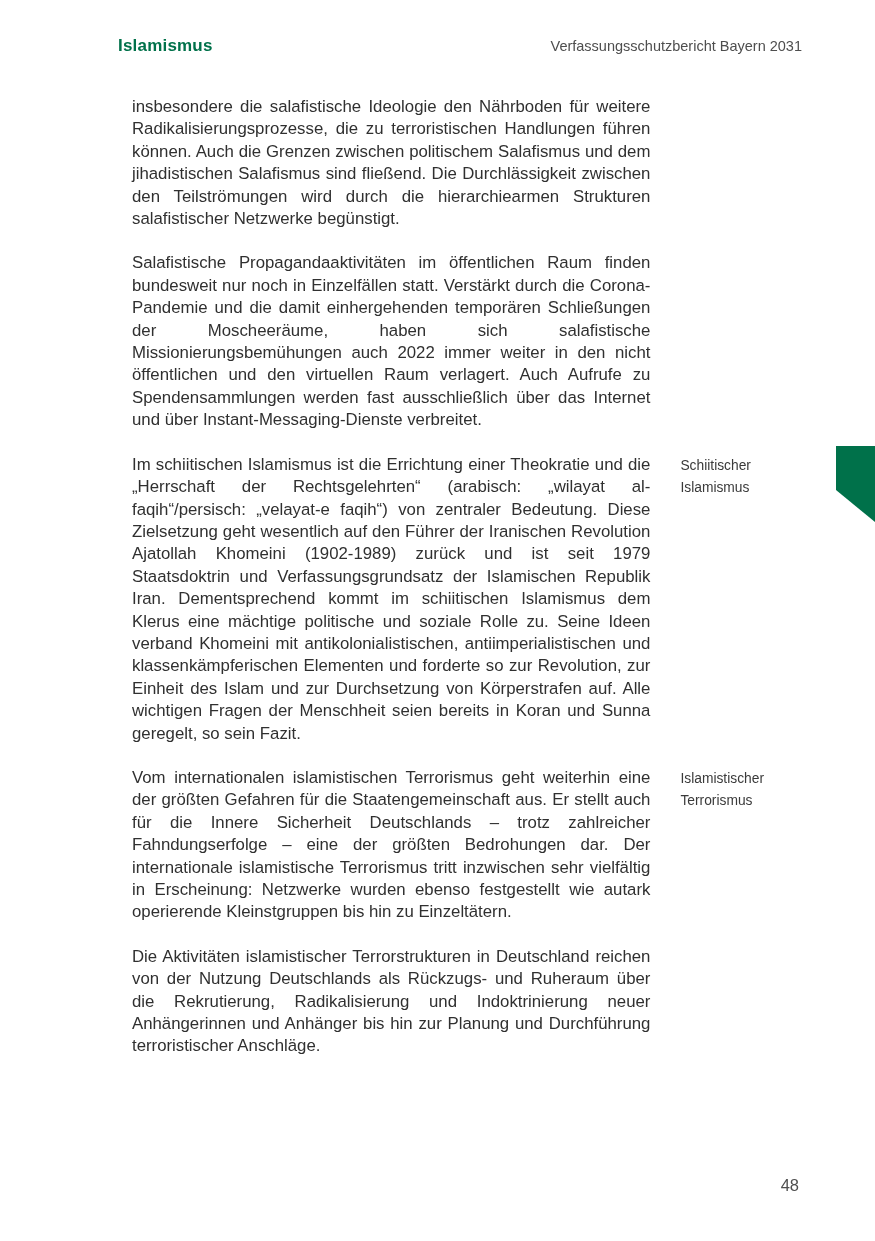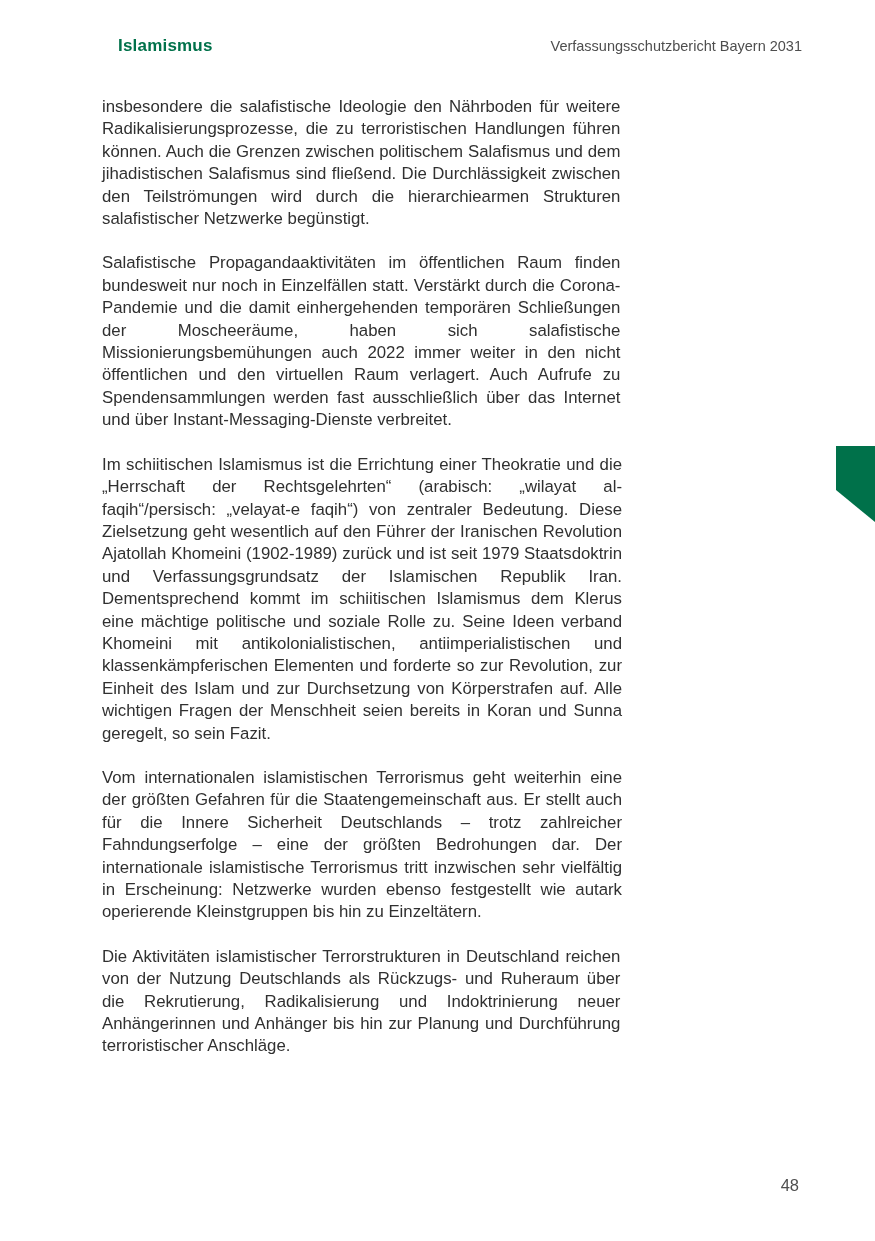"insbesondere die salafistische Ideologie" .content { left: 102px -> 132px }
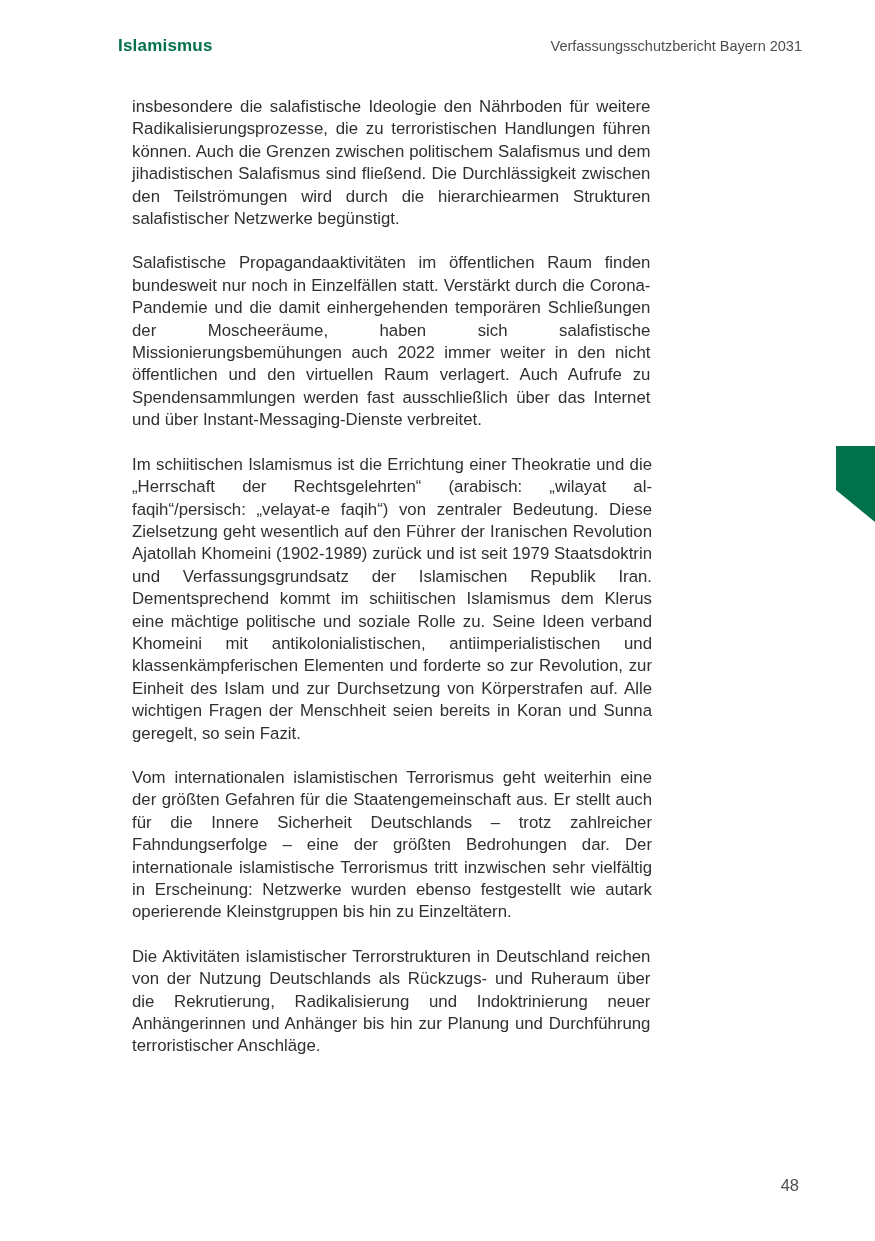"Schiitischer Islamismus" div.margin-note { html: none -> <div>Schiitischer Islamismus</div> }
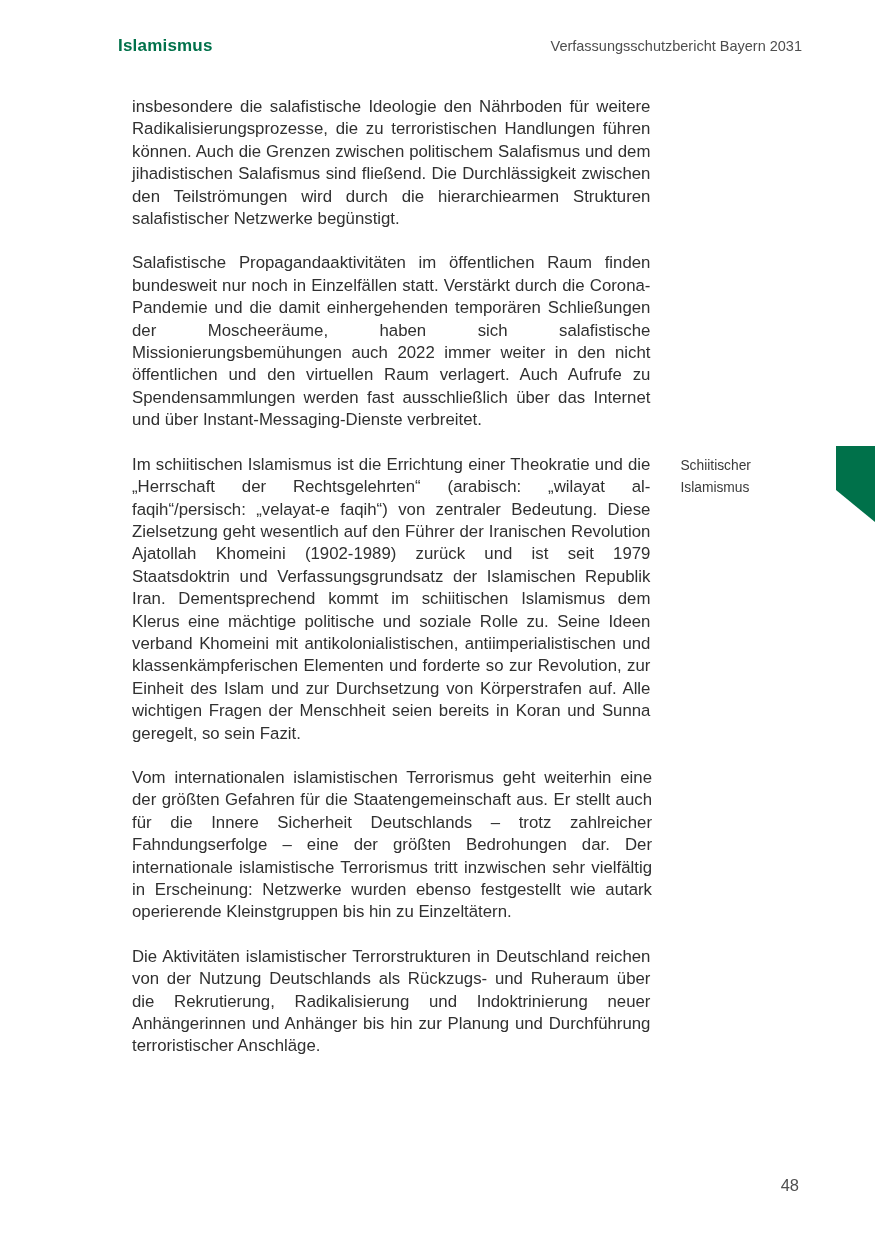"Islamistischer Terrorismus" div.margin-note { html: none -> <div>Islamistischer Terrorismus</div> }
